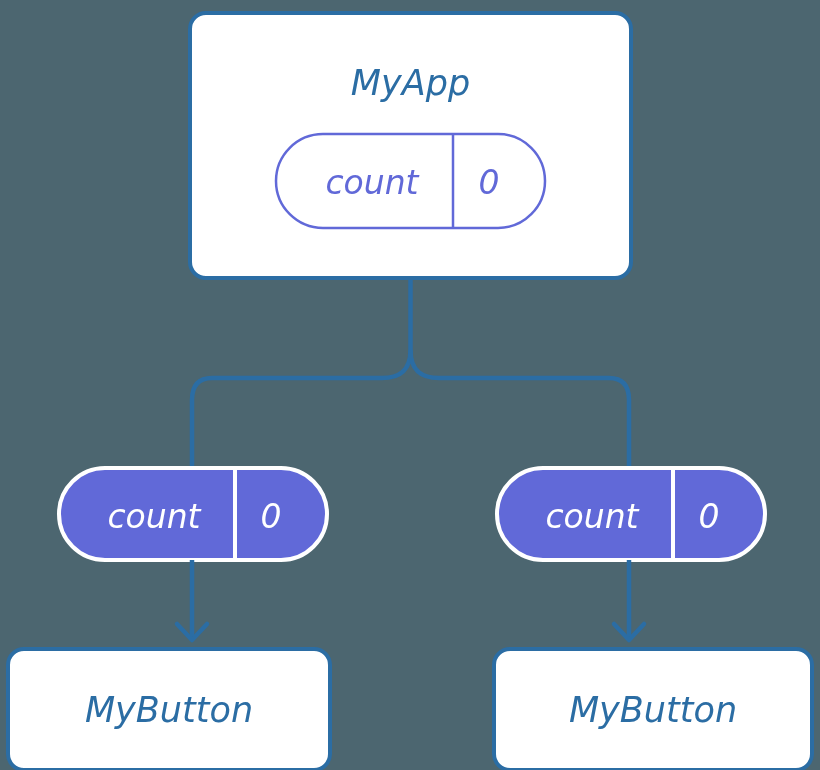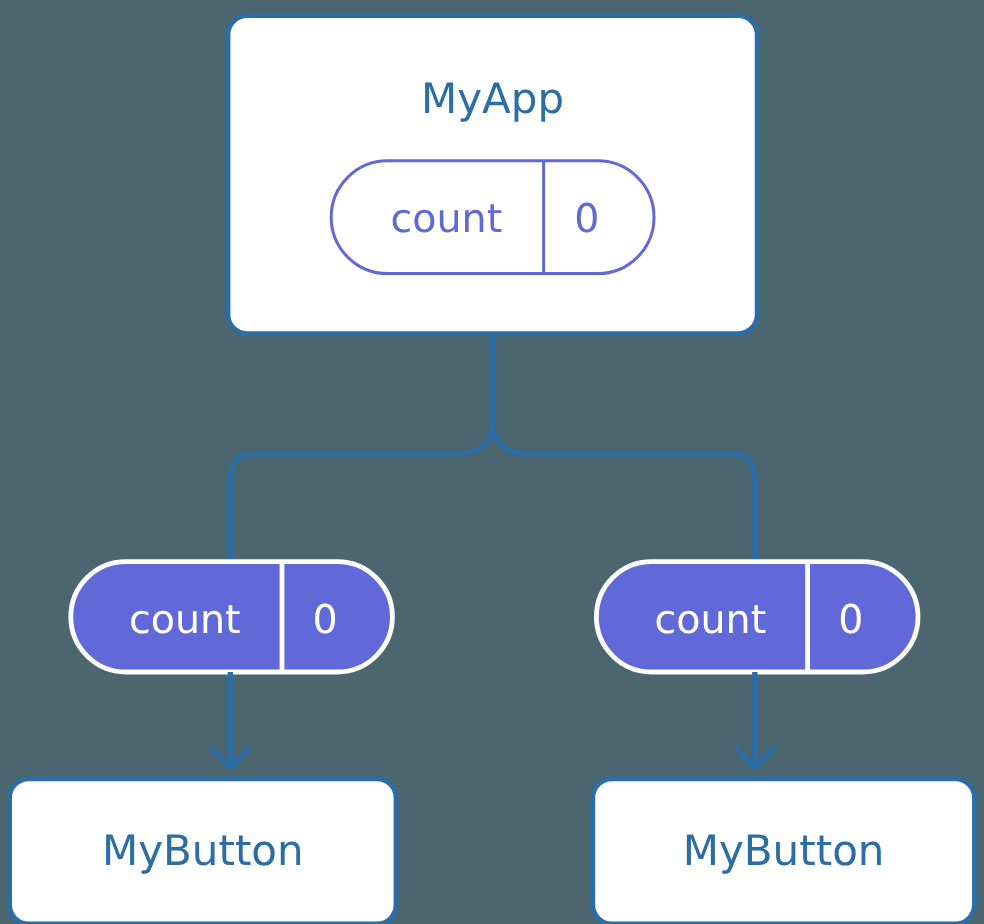"MyApp" #diagram-root { font-style: none -> italic }
